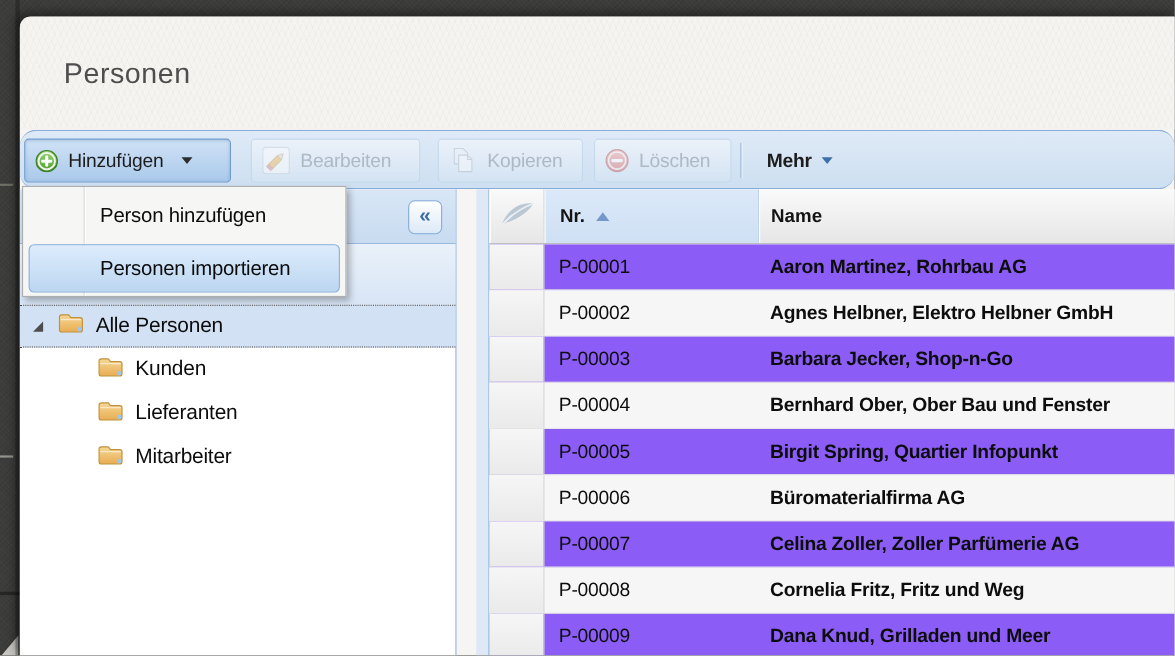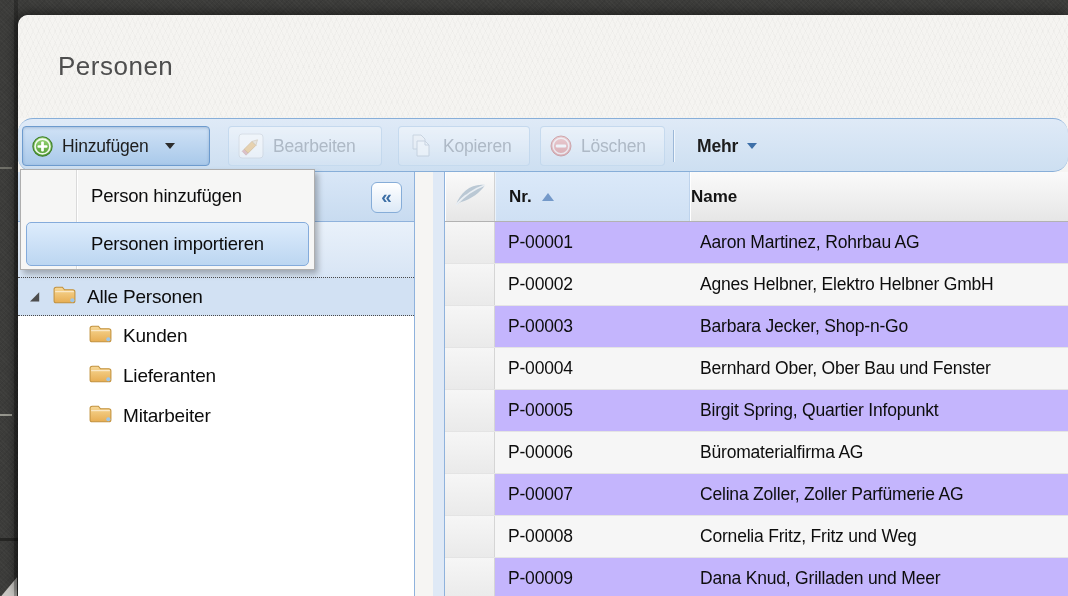"Name" .hcol.c-name { padding-left: none -> 10px }
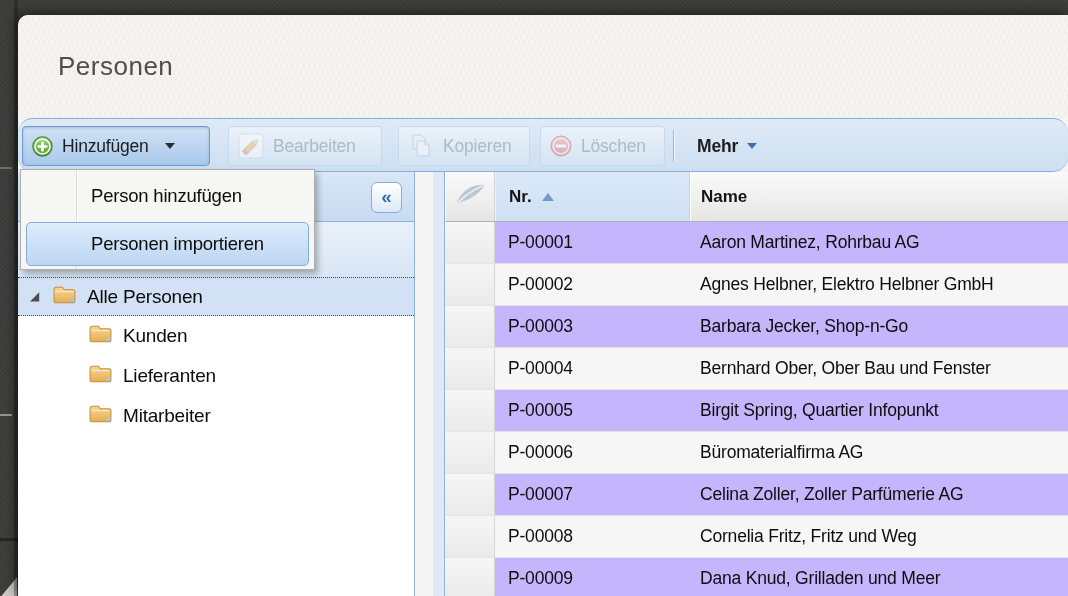"P-00001" .grow { background: #c4b5fd -> #8b5cf6 }
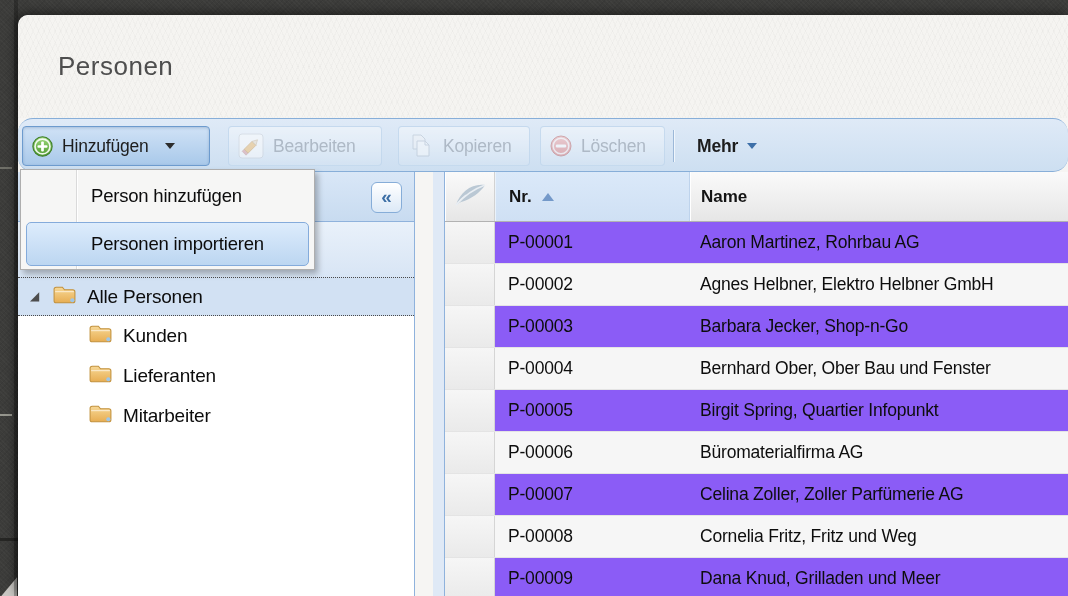"Aaron Martinez, Rohrbau AG" .cell.name { font-weight: none -> bold }
